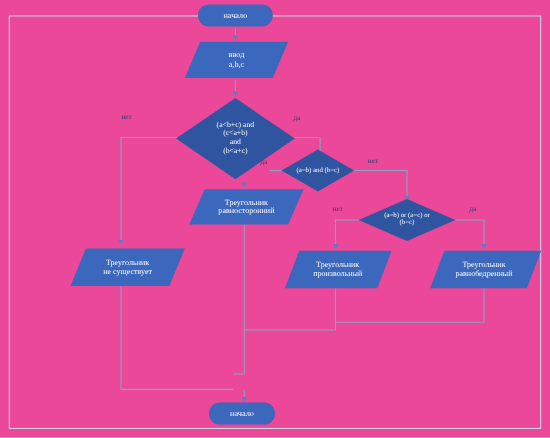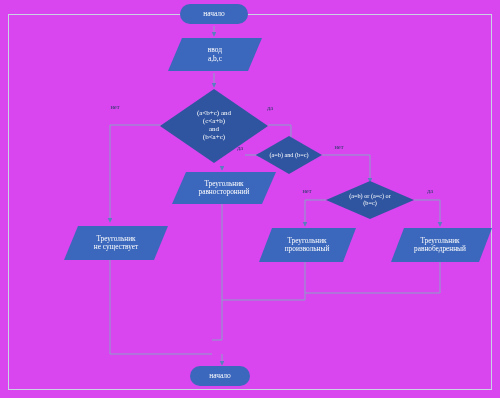"начало" #canvas { background: #d946ef -> #ec4899 }
